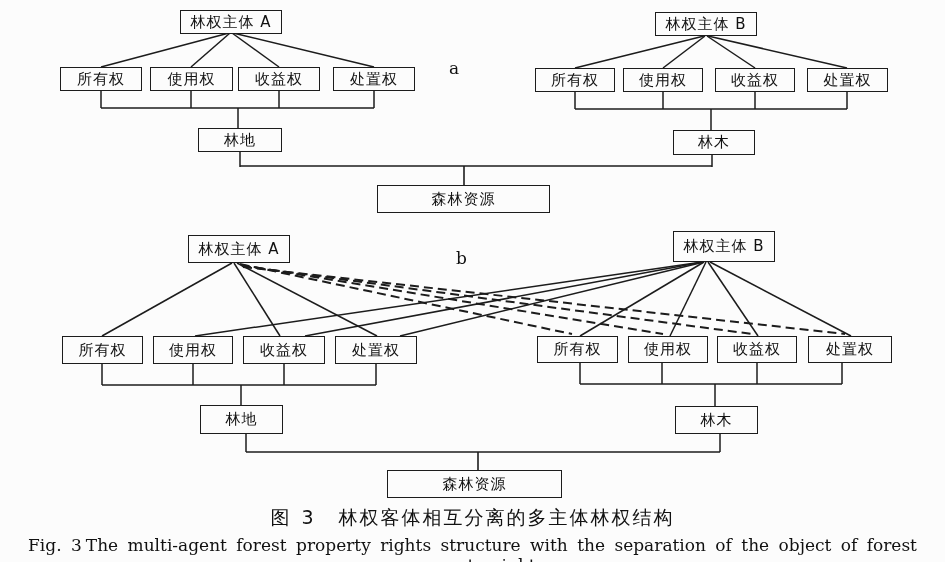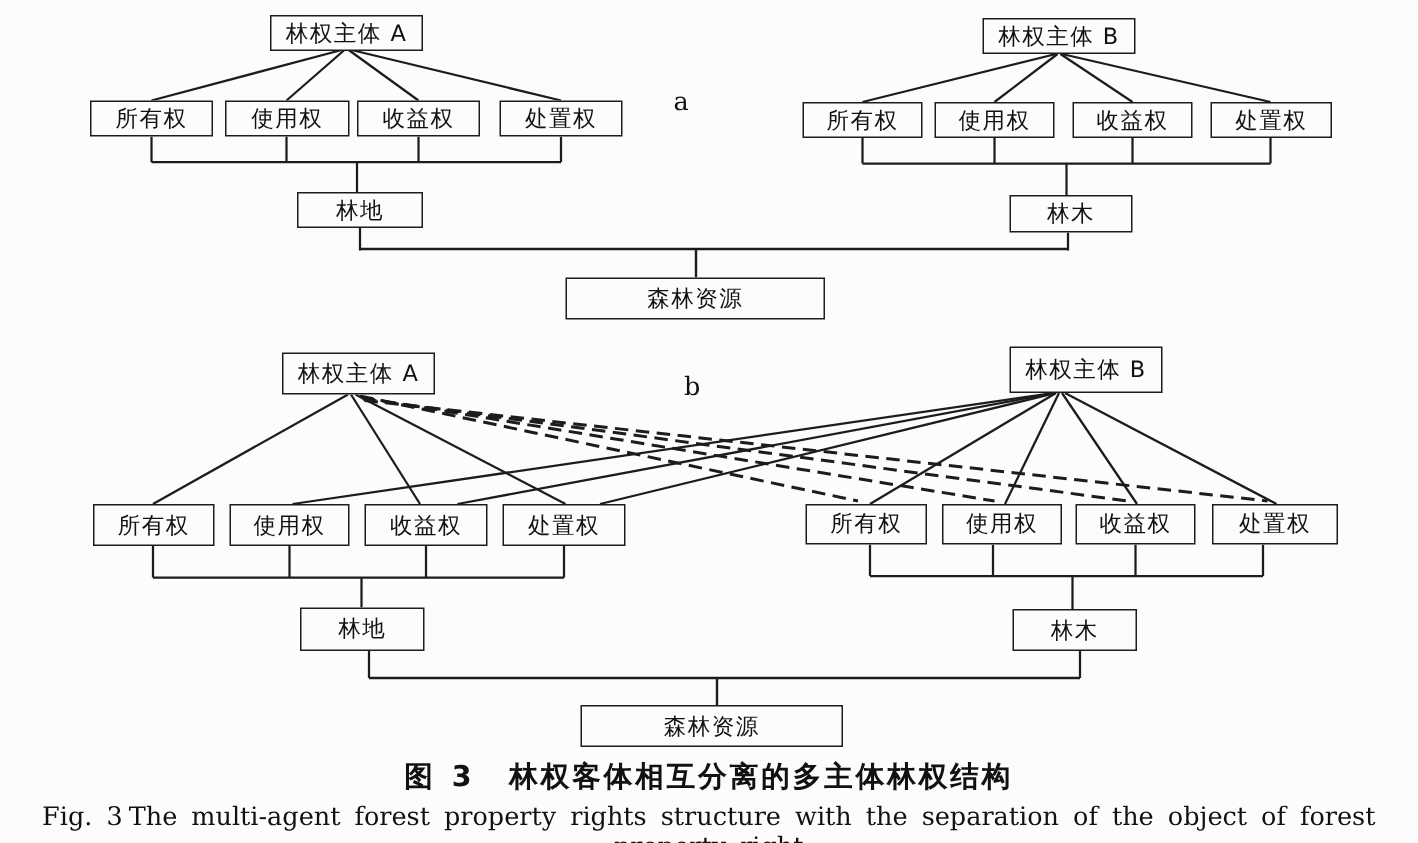"图 3 林权客体相互分离的多主体林权结构" .caption-zh { font-weight: bold -> normal }
